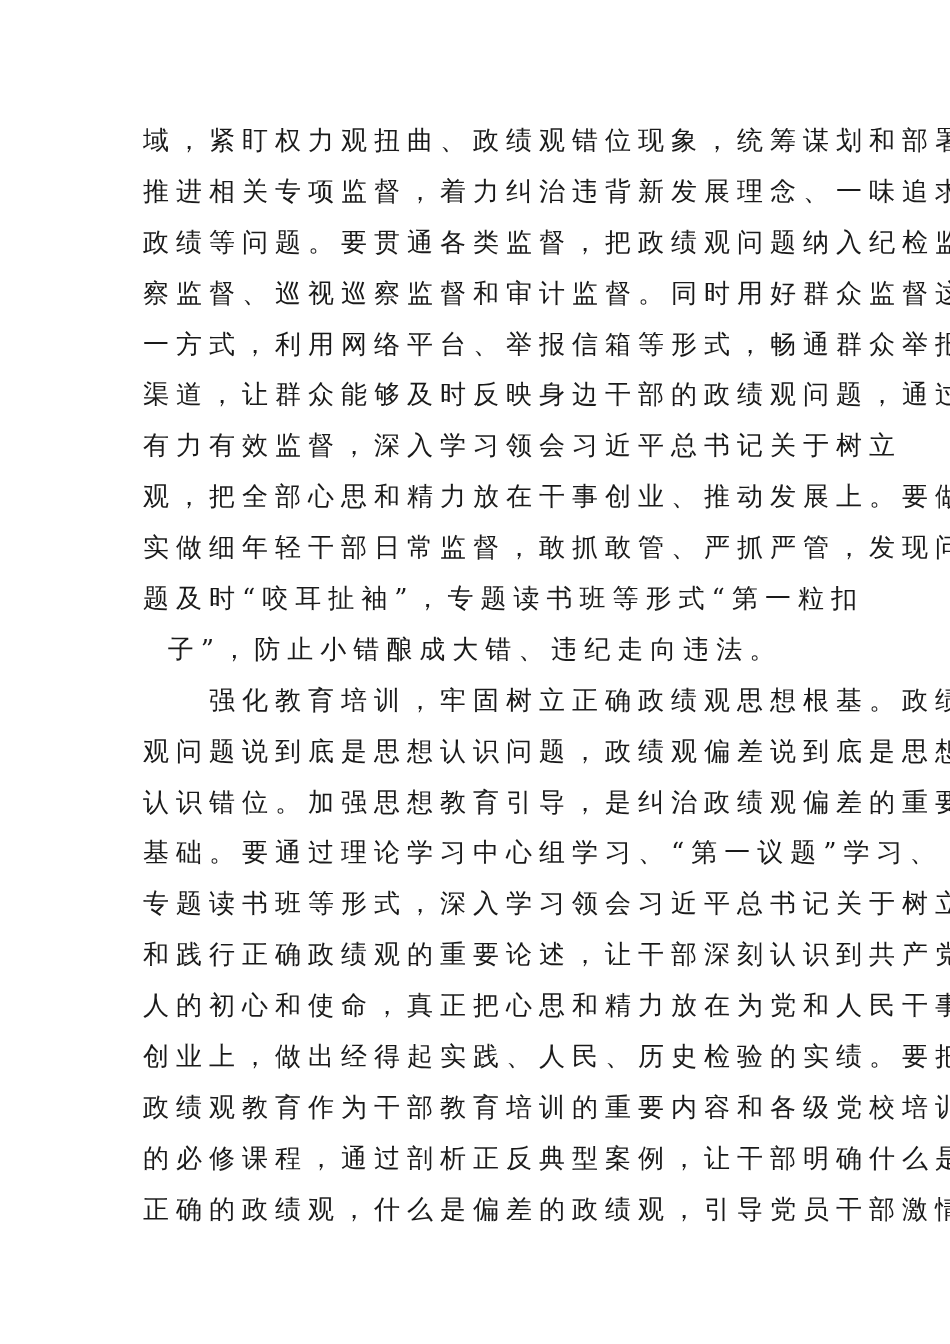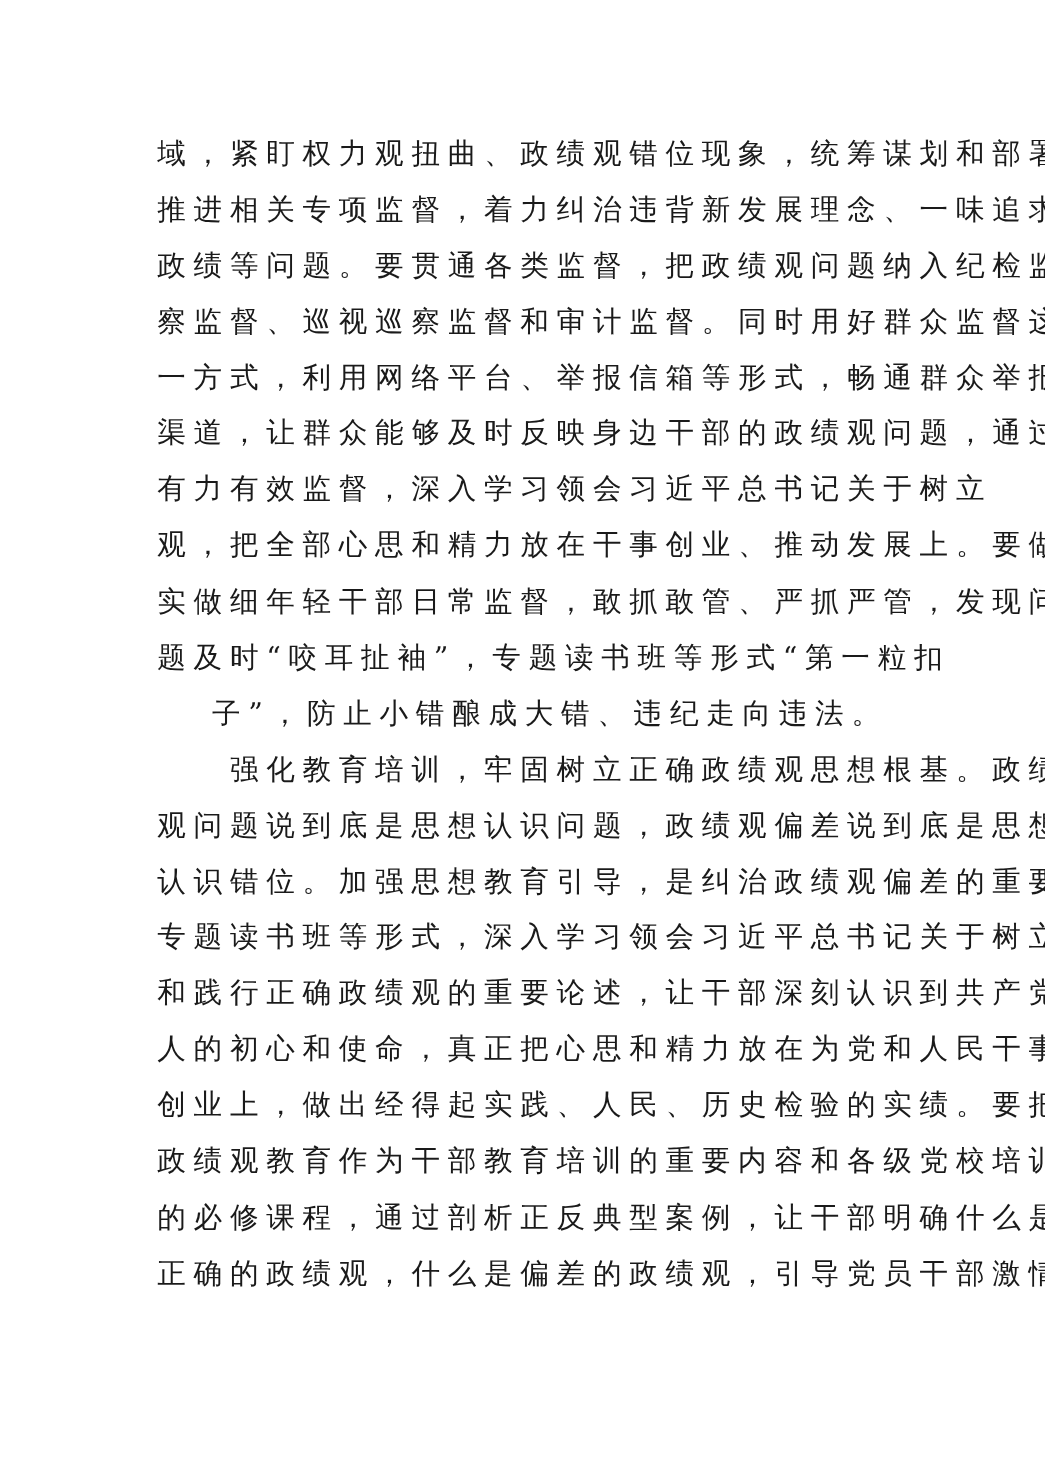"子”，防止小错酿成大错、违纪走向违法。" .line.last { text-align: right -> center }
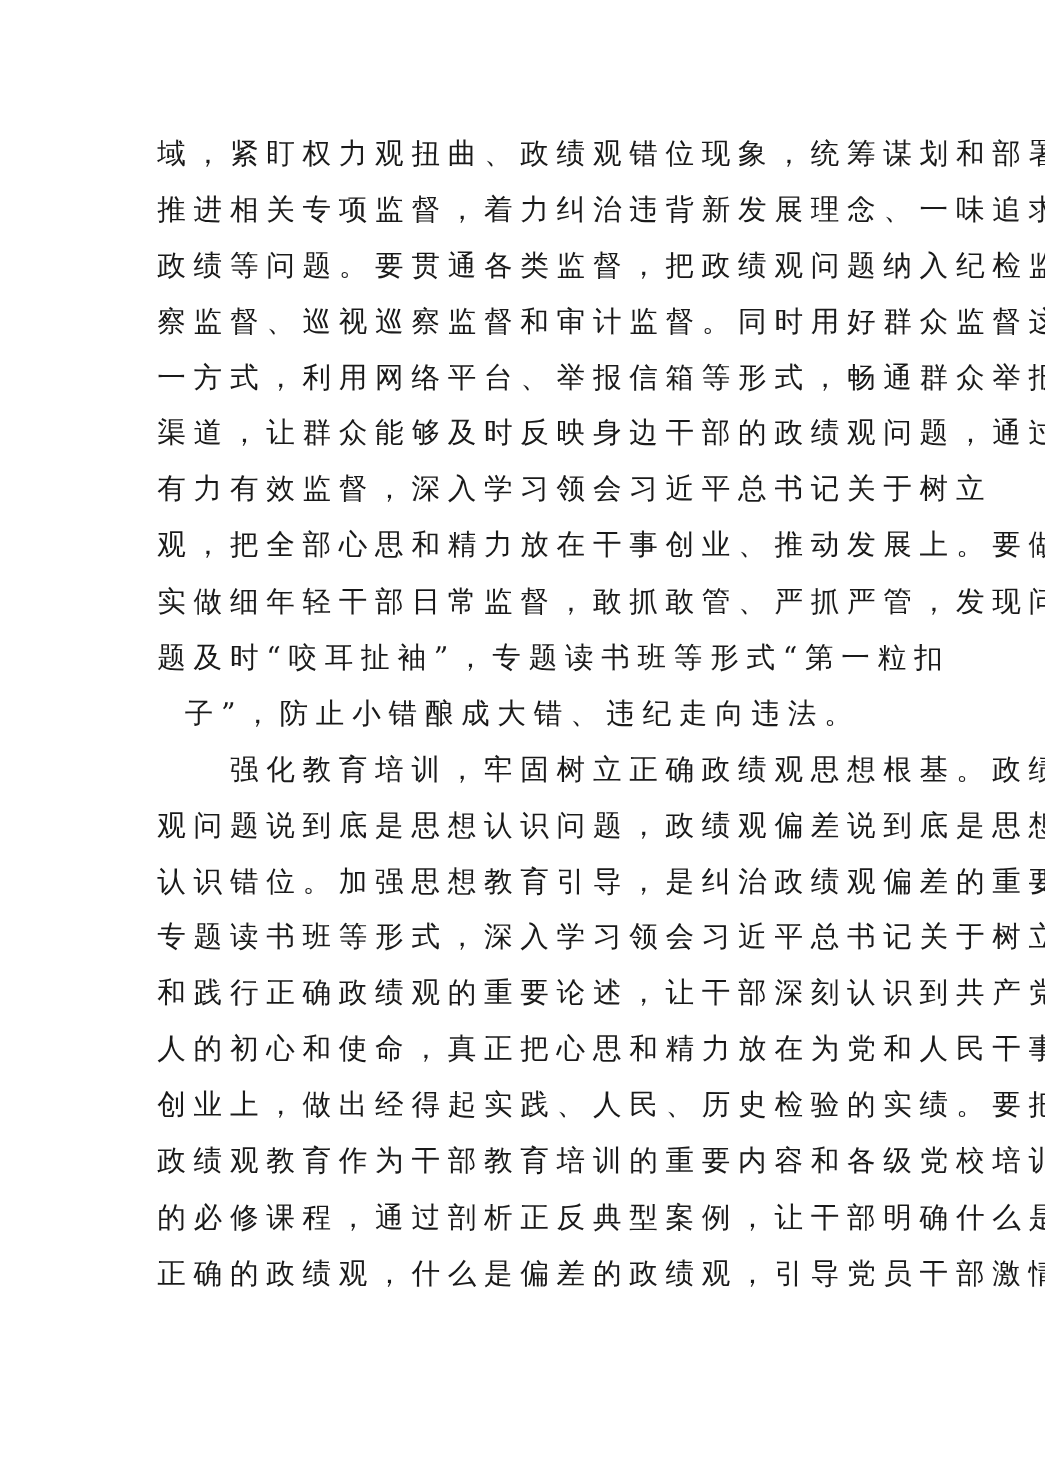"基础。要通过理论学习中心组学习、“第一议题”学习、" span.line { html: none -> <span>基础。要通过理论学习中心组学习、“第一议题”学习、</span> }
